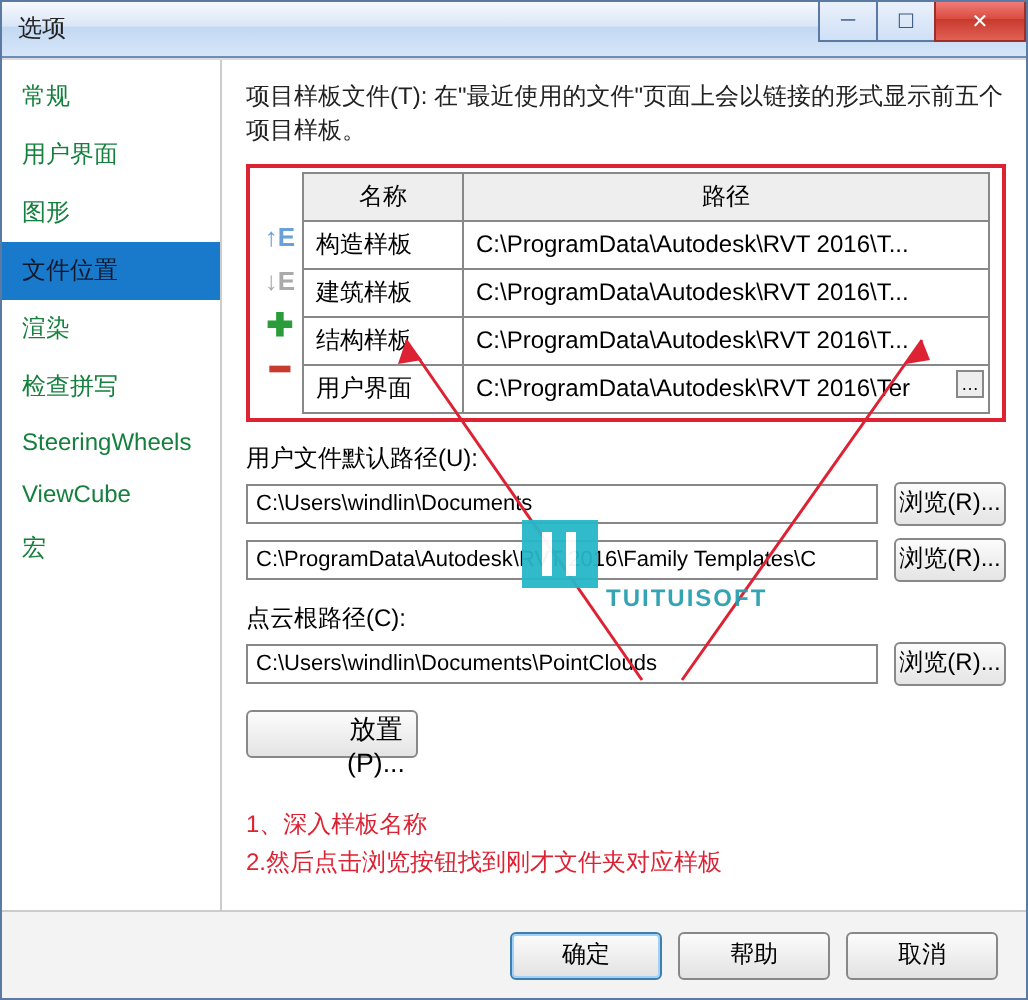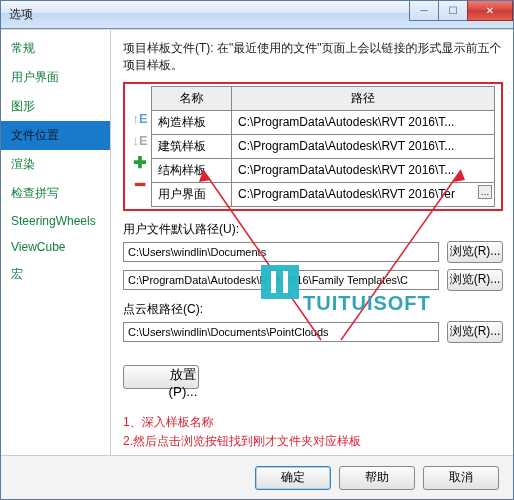"TUITUISOFT" .wm-text { font-size: 20px -> 12px }
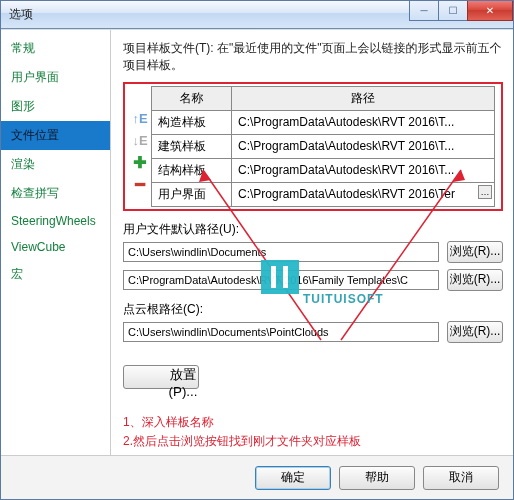"放置(P)..." .place-btn { margin-top: 16px -> 6px; width: 76px -> 86px }
